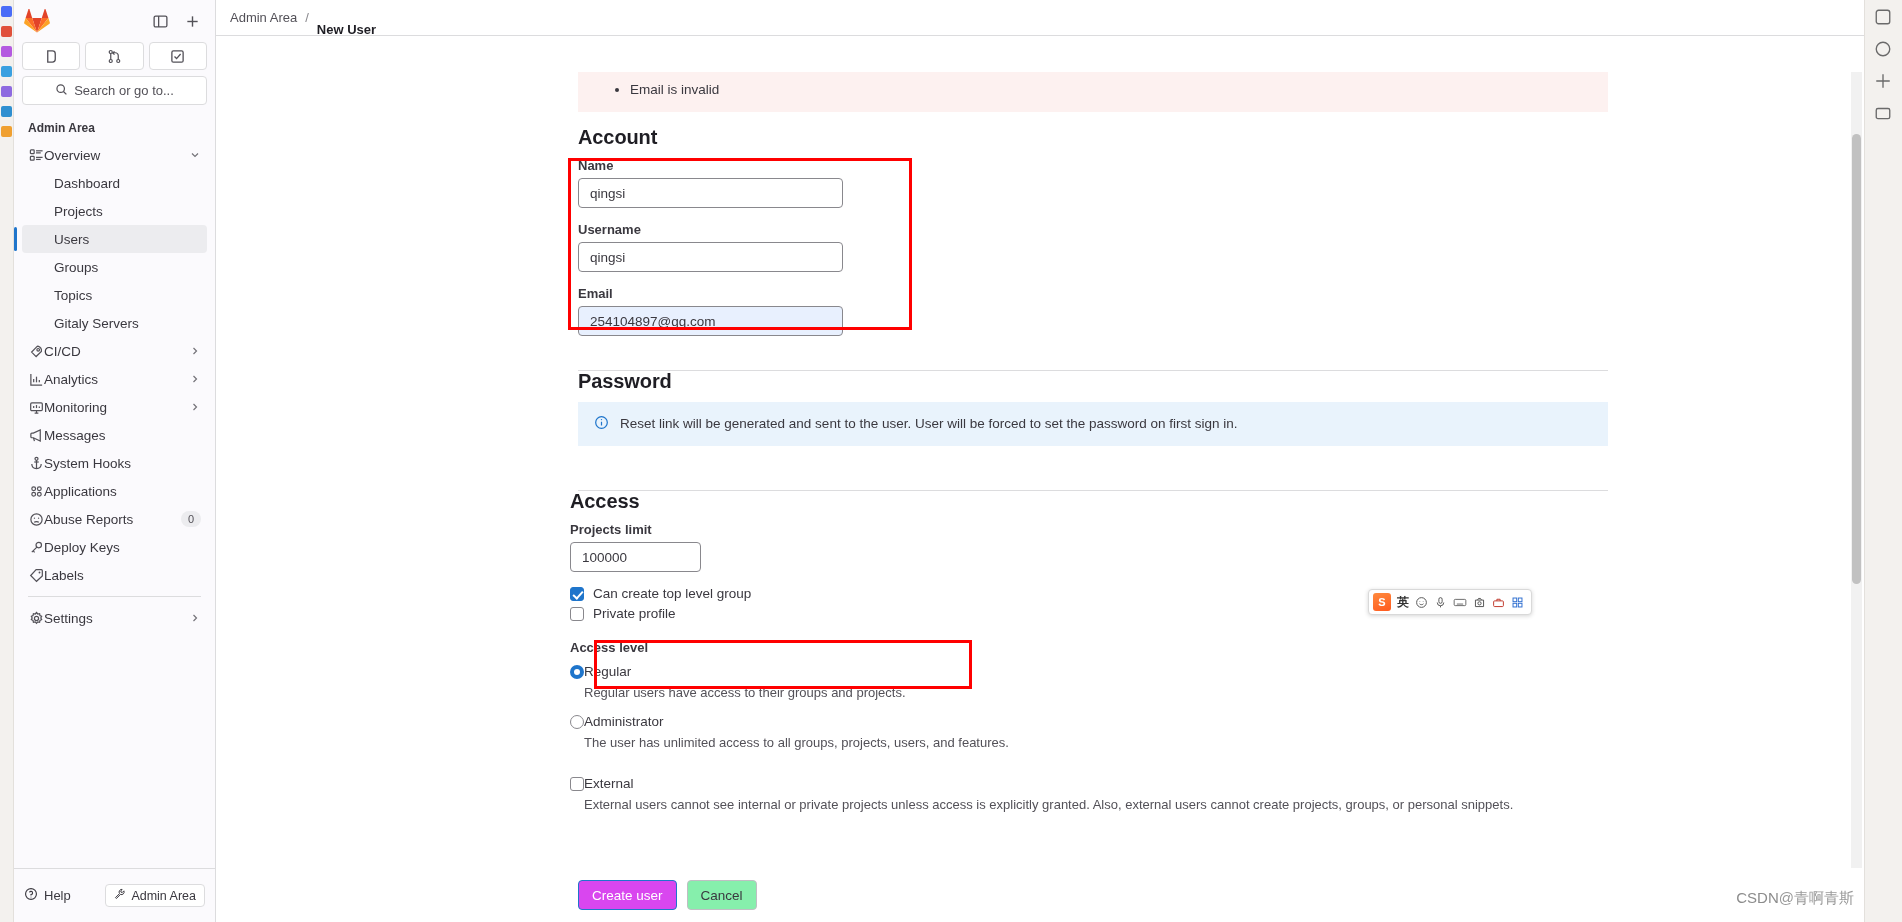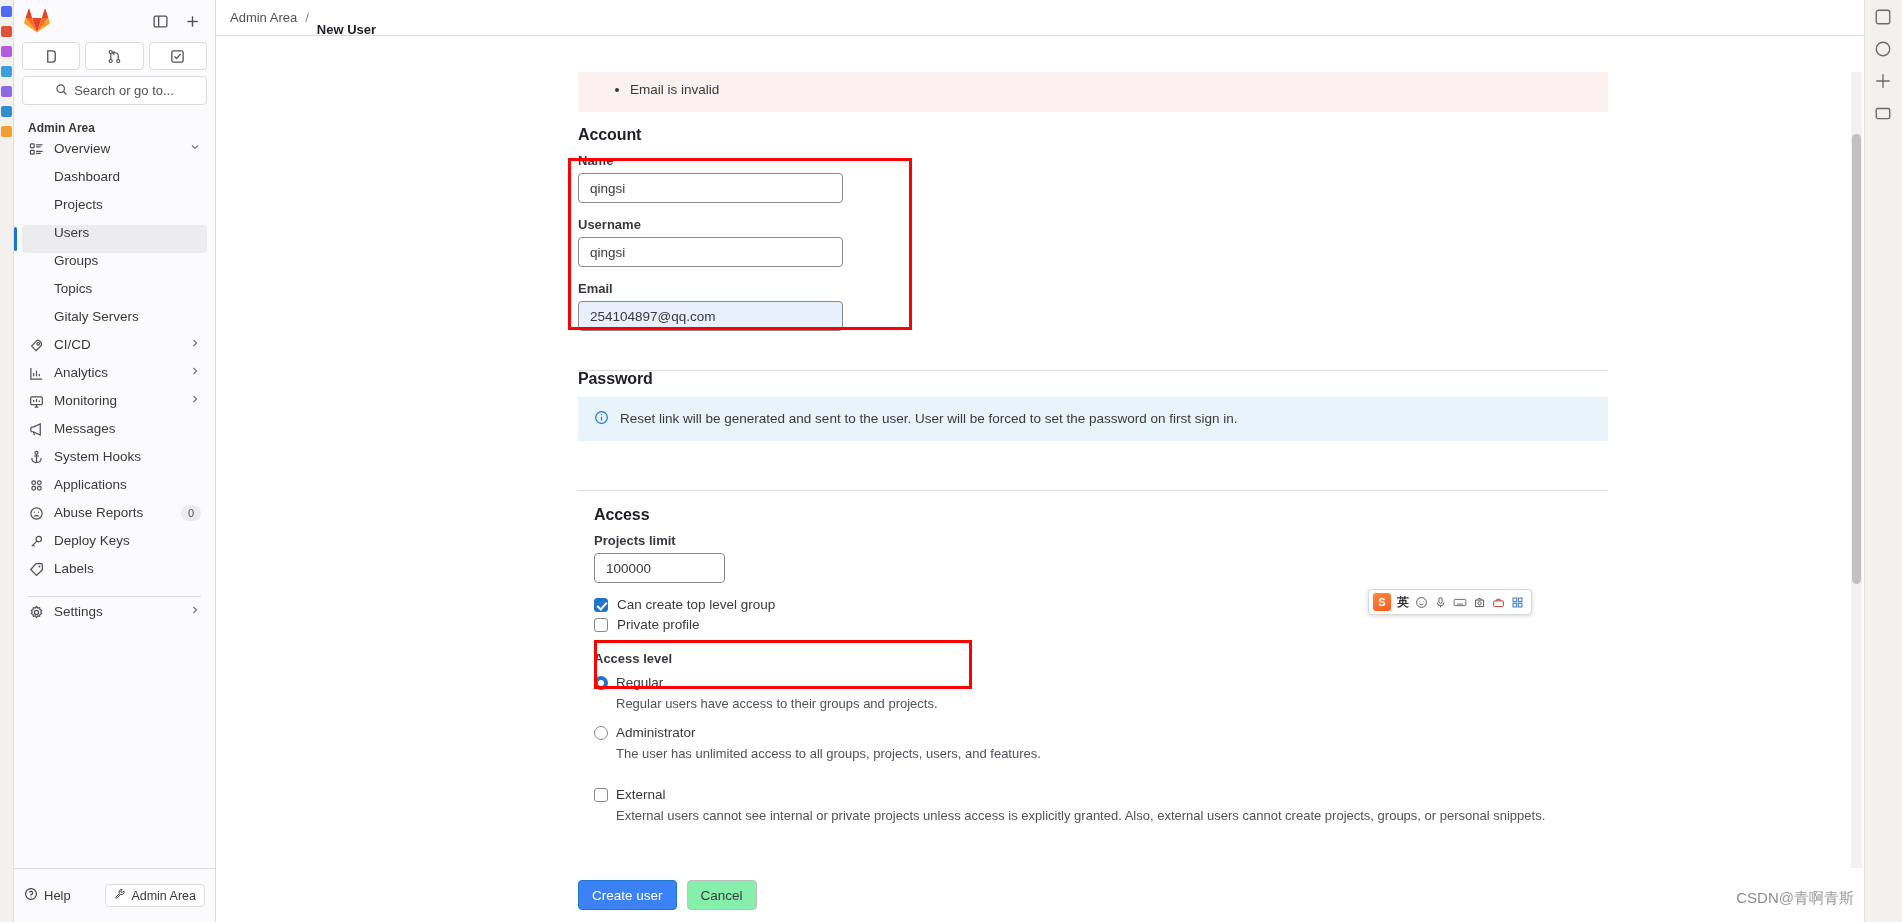"Account" .section-title { font-size: 16px -> 20px }
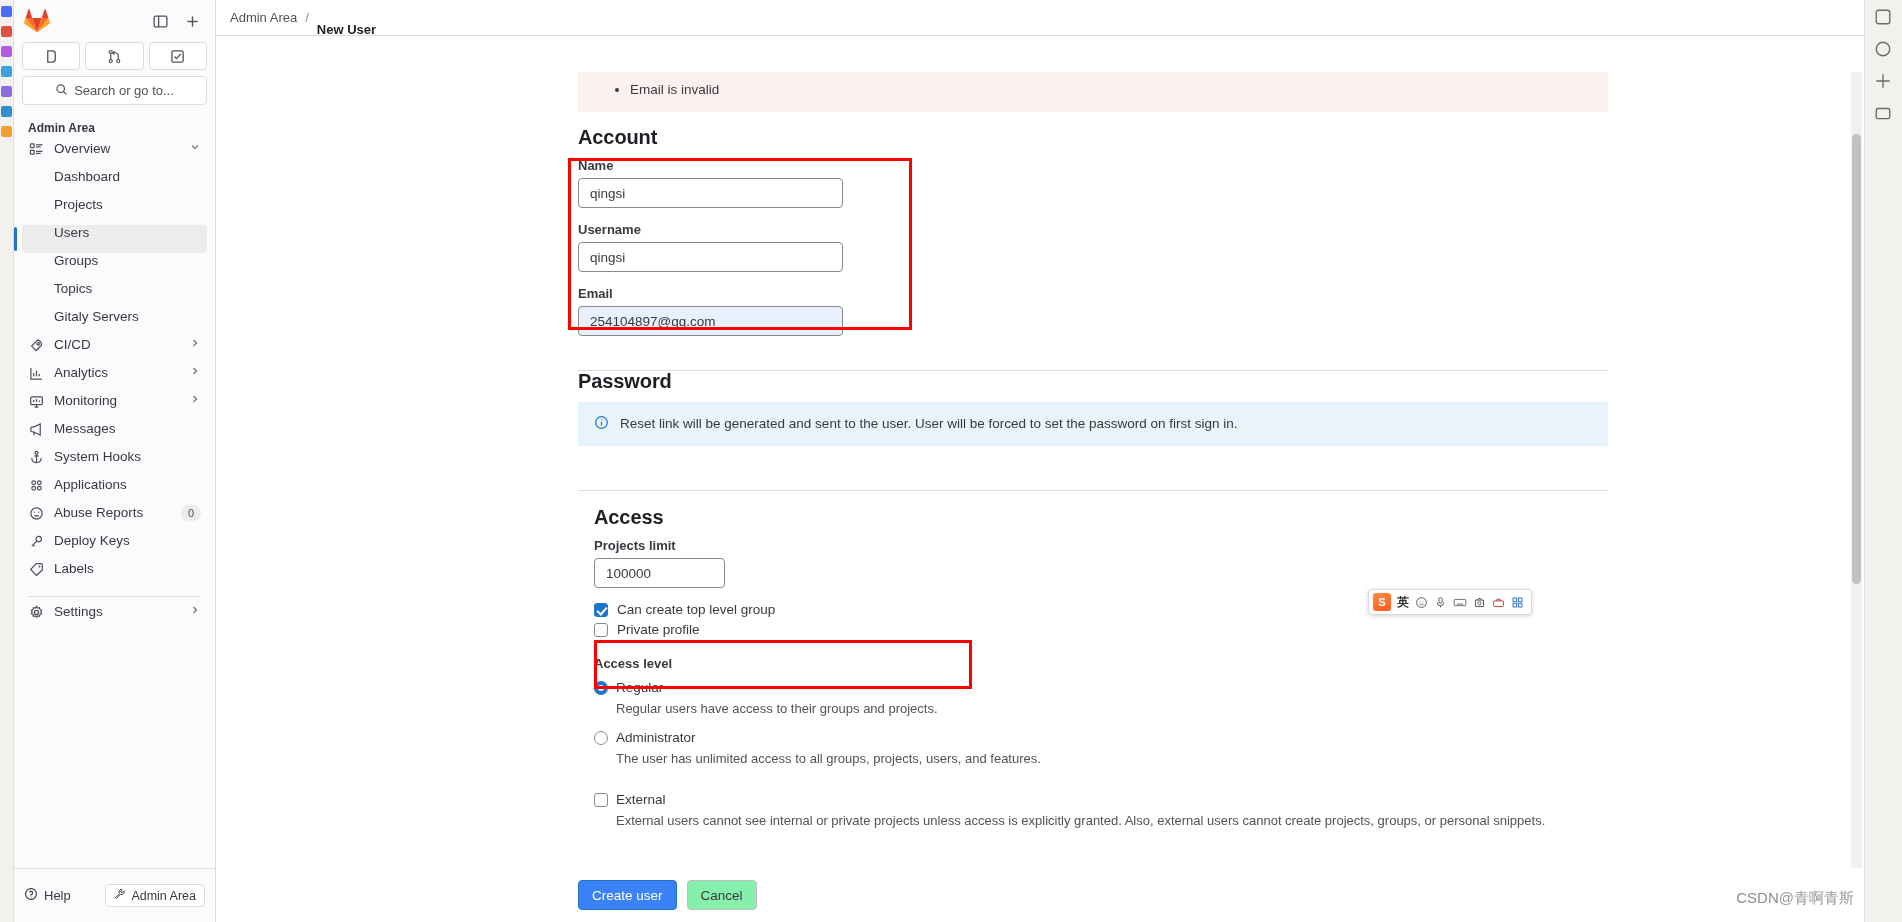"Overview" .nav-item { align-items: flex-start -> center; gap: 10px -> none }
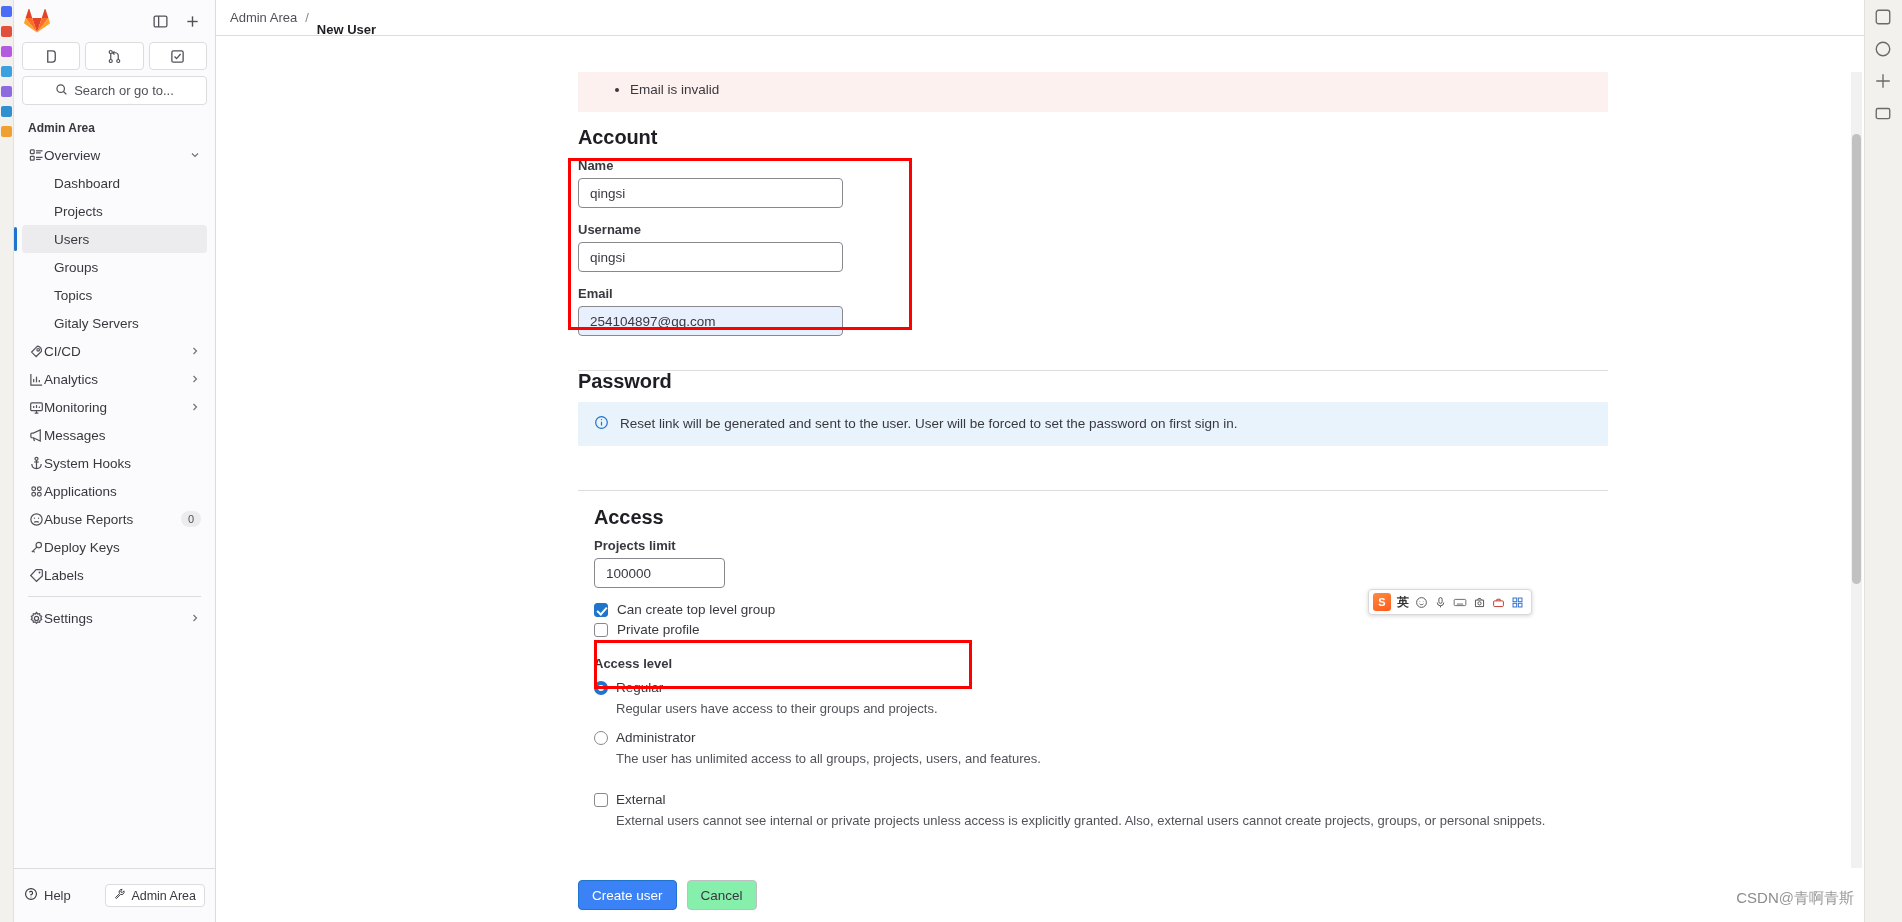"Access" div { left: 378px -> 354px; margin-top: 16px -> none }
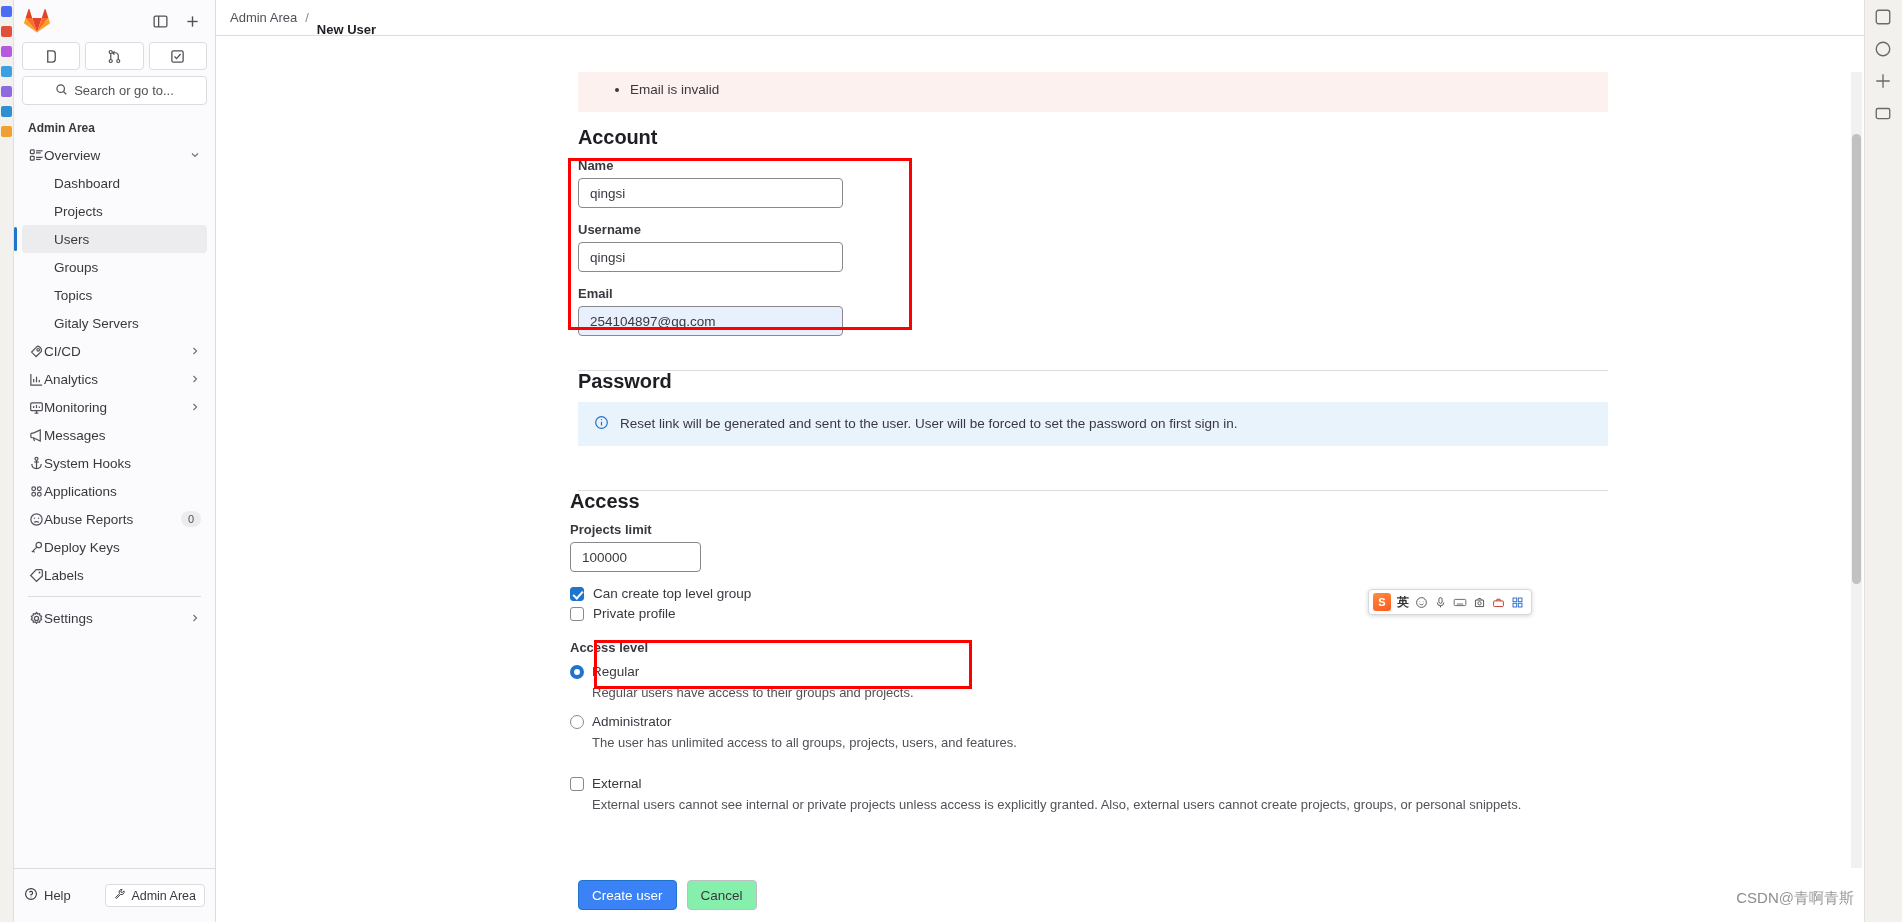"Regular" .radio-row { gap: 8px -> 0 }
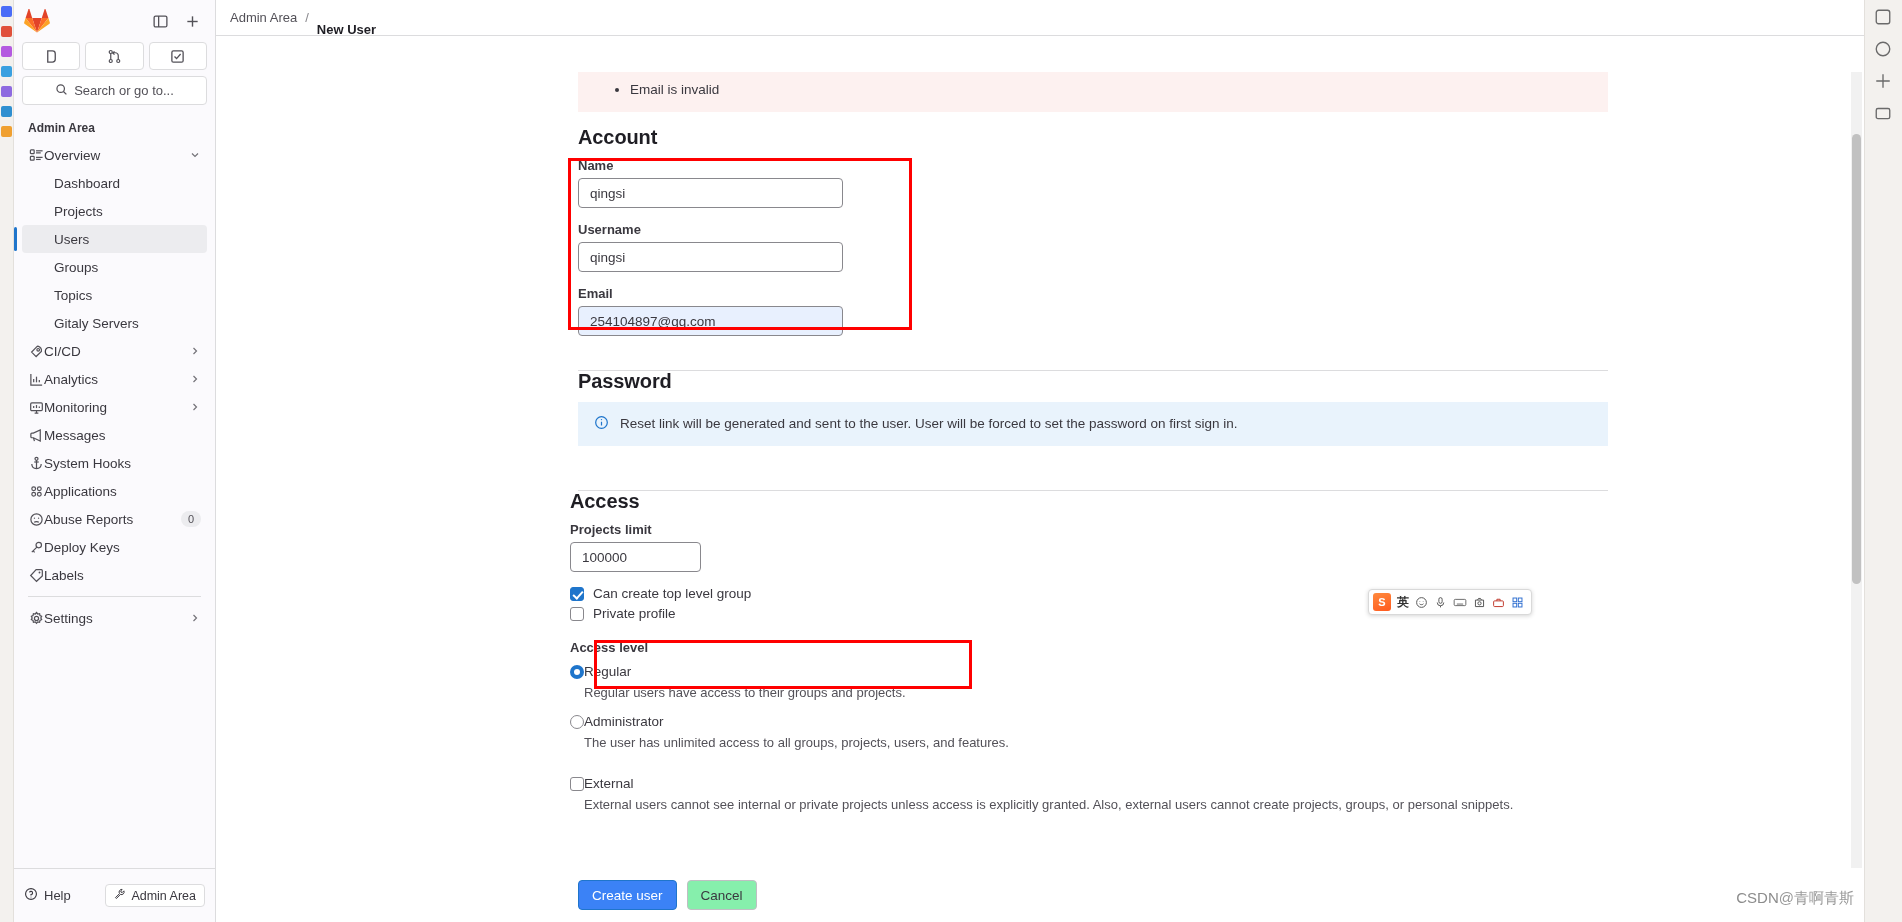"Create user" .btn-primary { background: #3b82f6 -> #d946ef }
